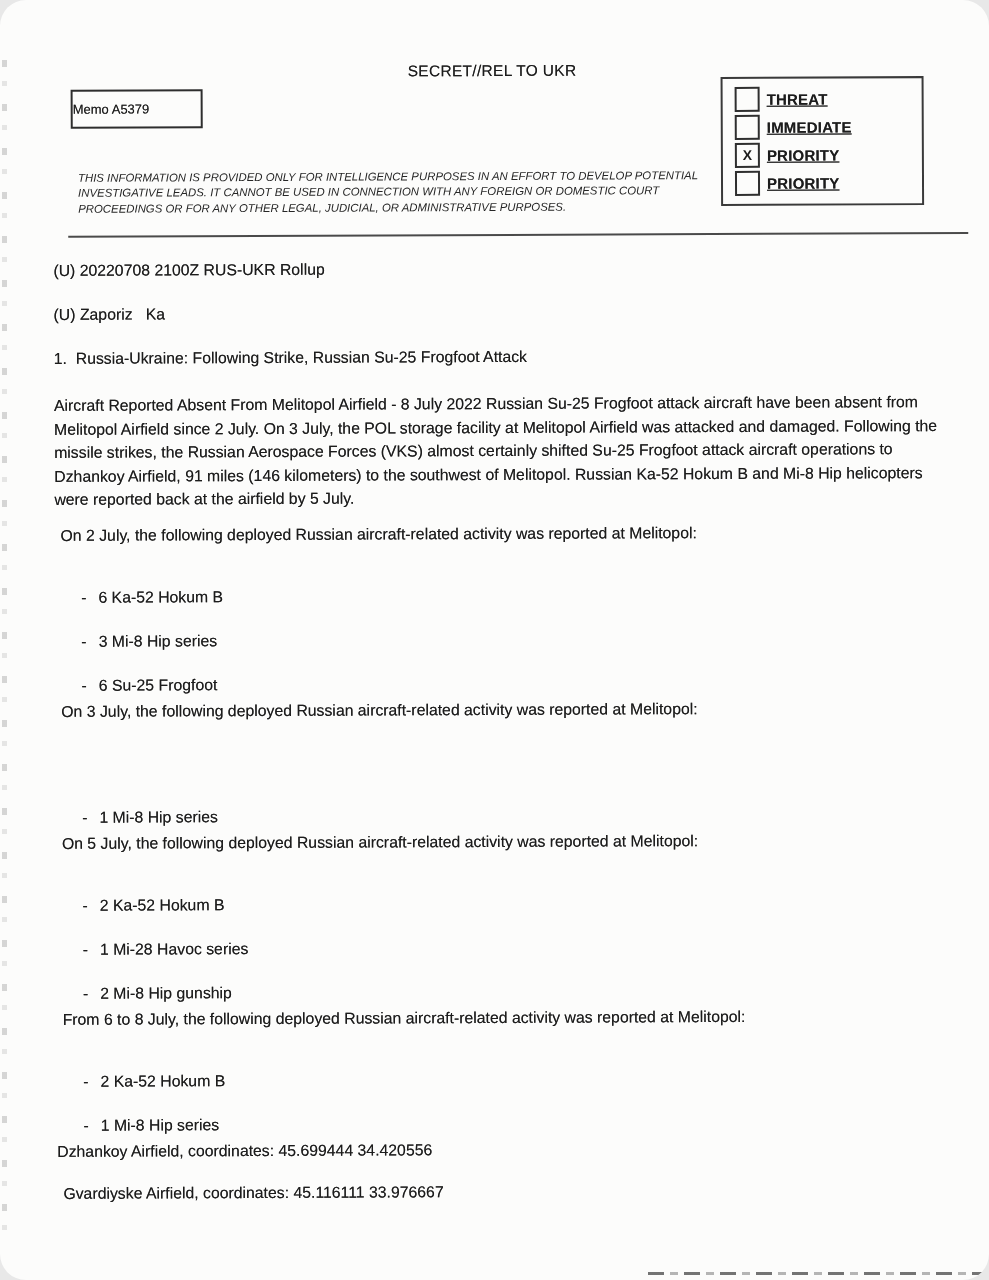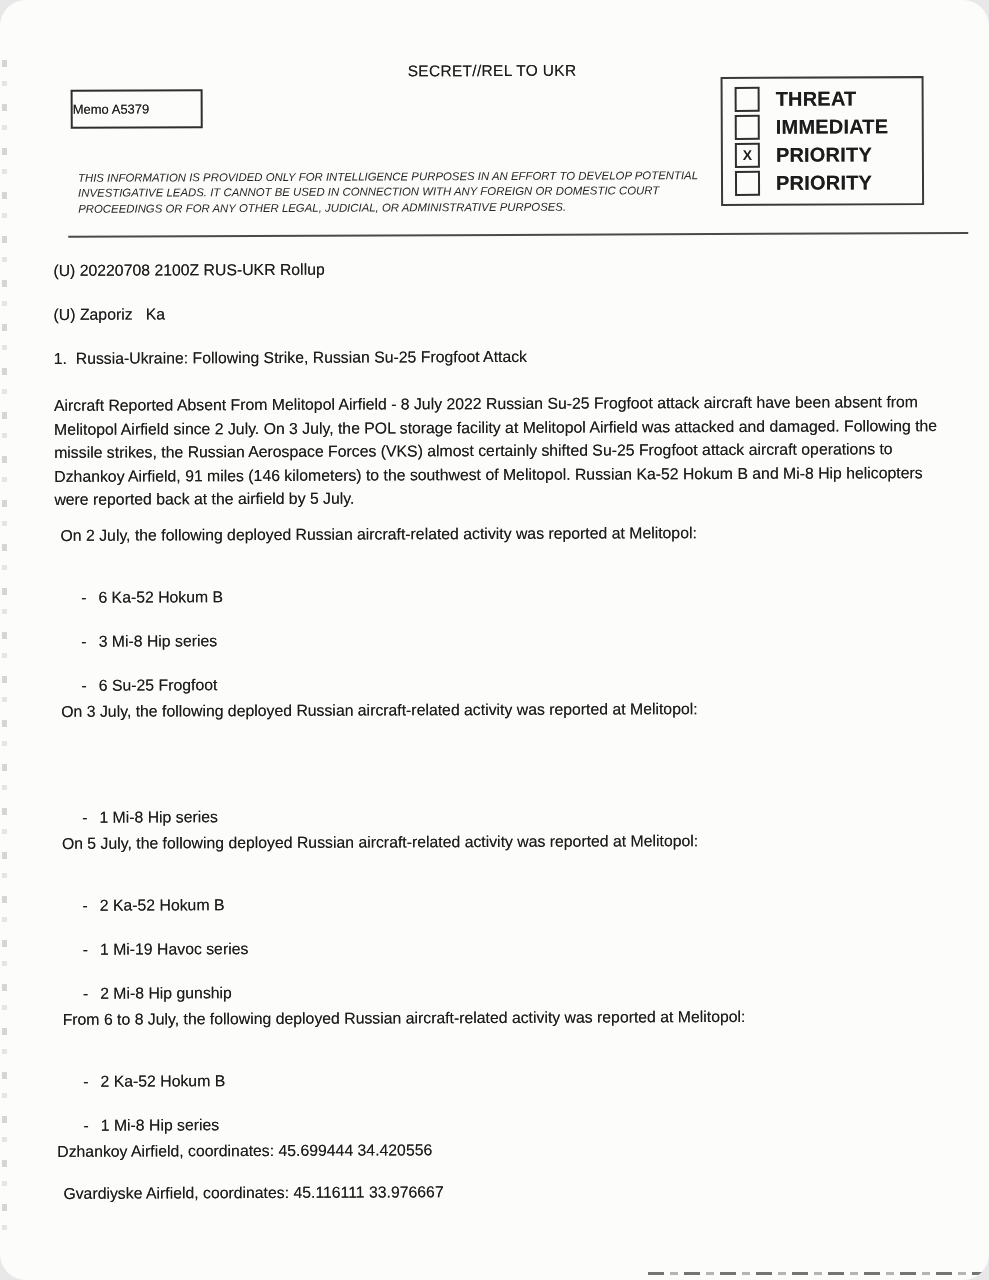"THREAT" .precedence-label { font-size: 20px -> 15px; margin-left: 16px -> 7px; text-decoration: none -> underline }
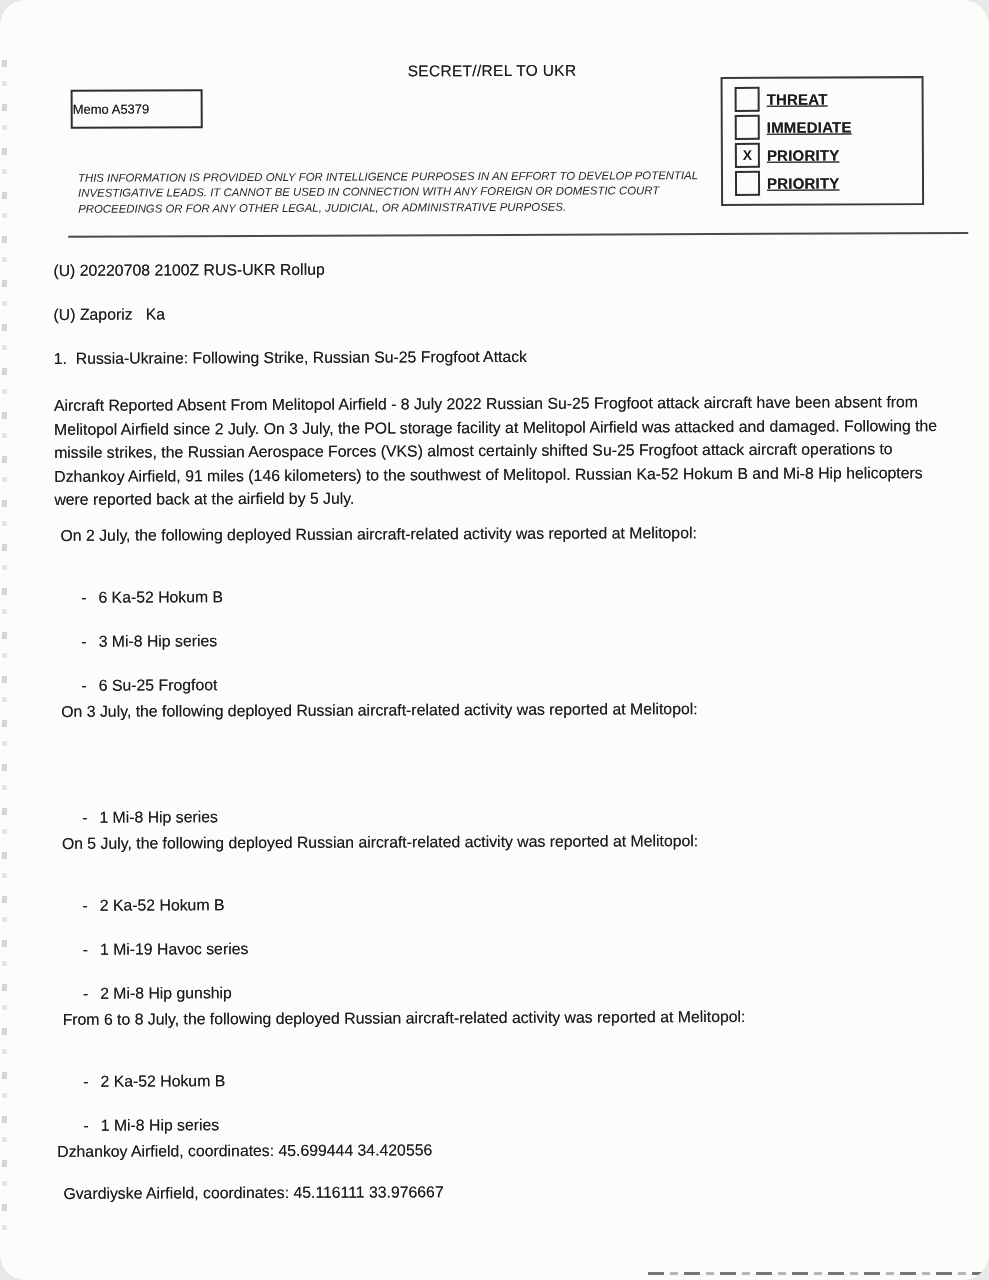"1 Mi-19 Havoc series" span.bullet-item { text: Mi-19 -> Mi-28 }
